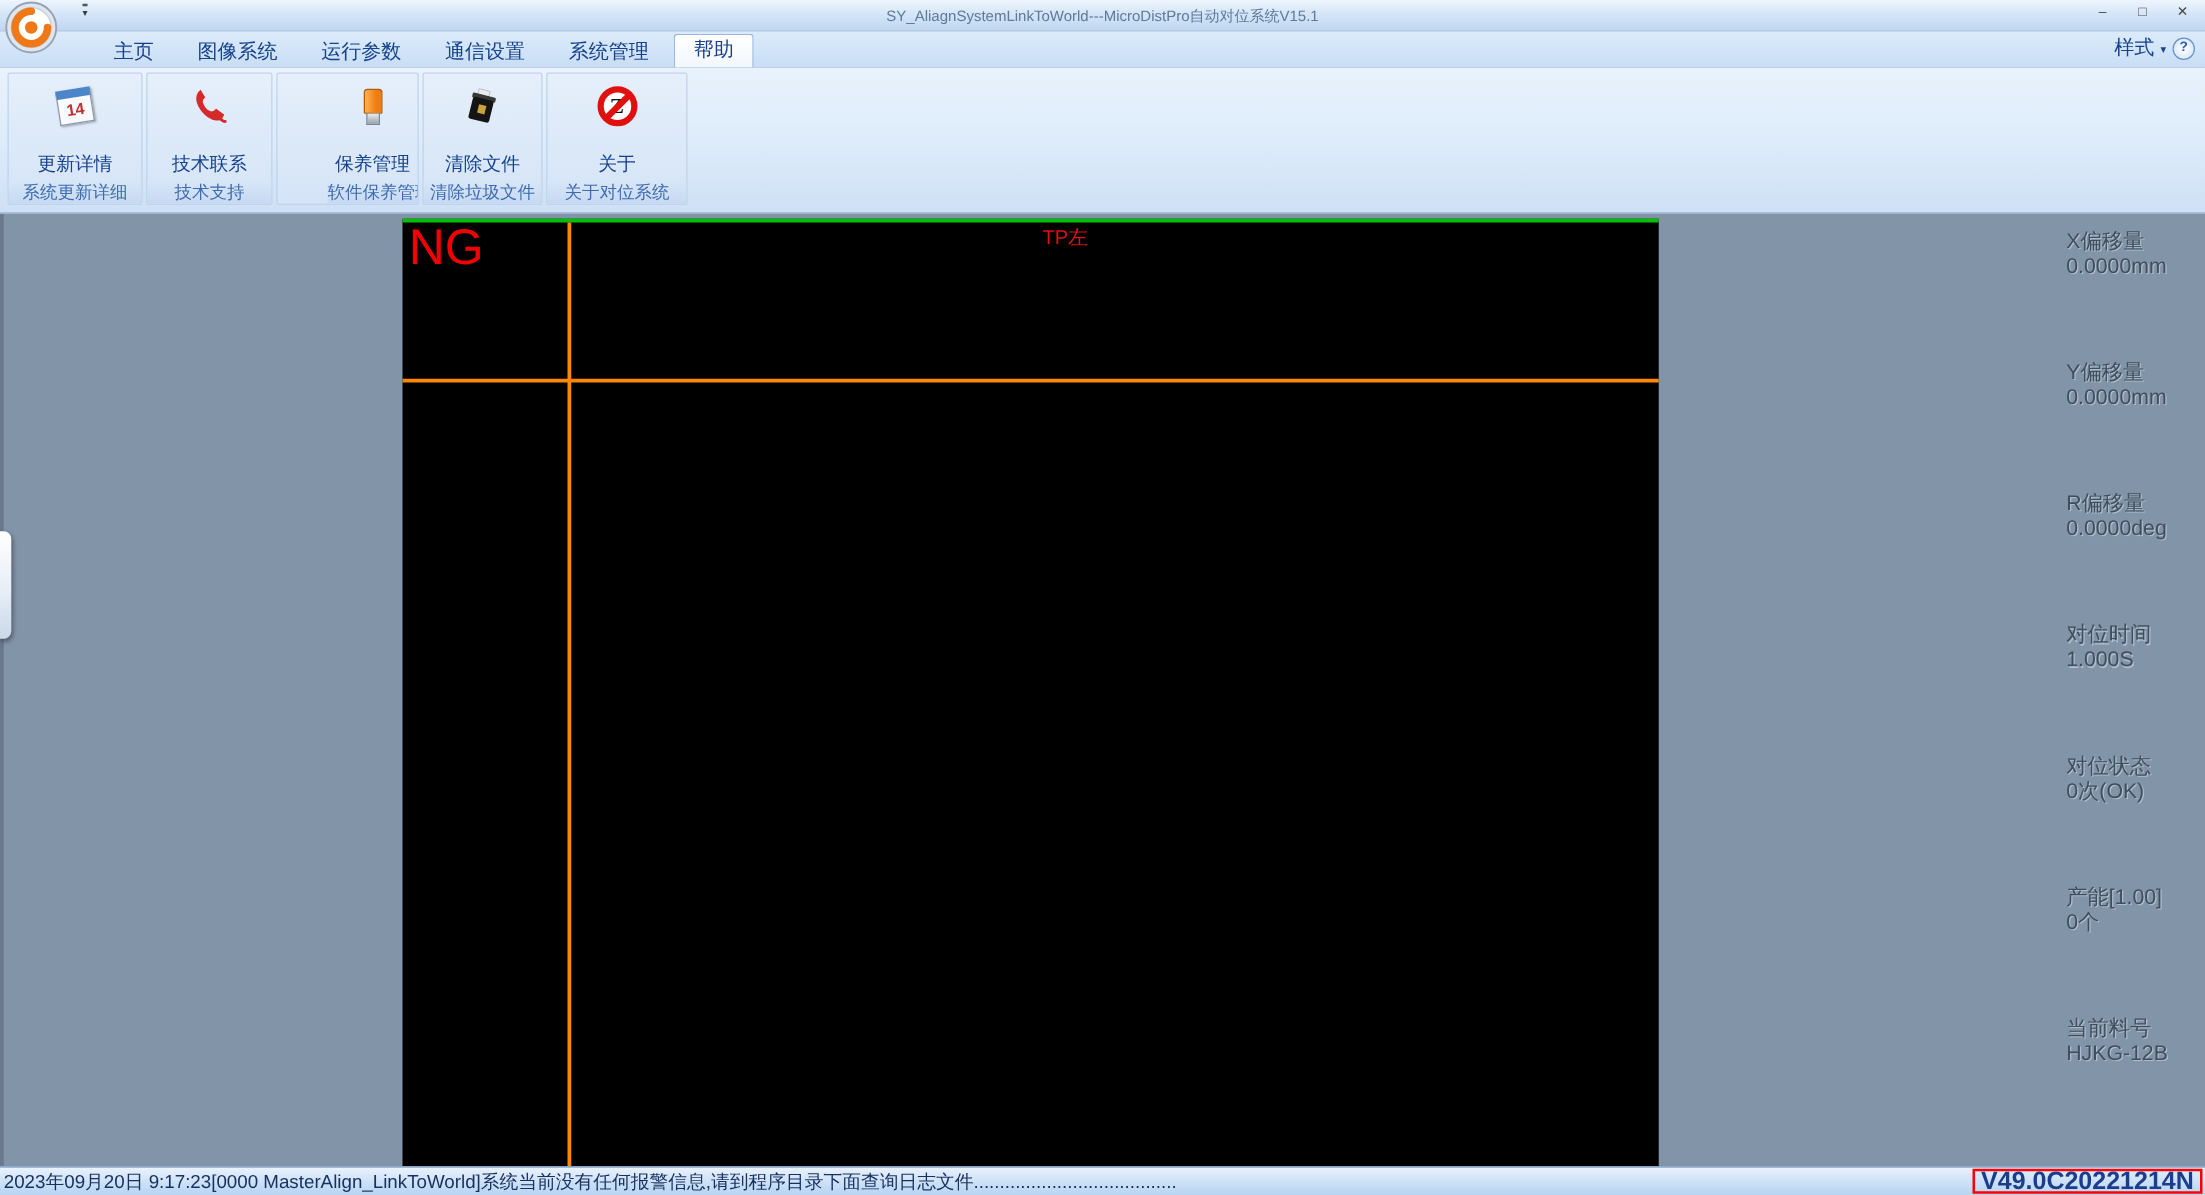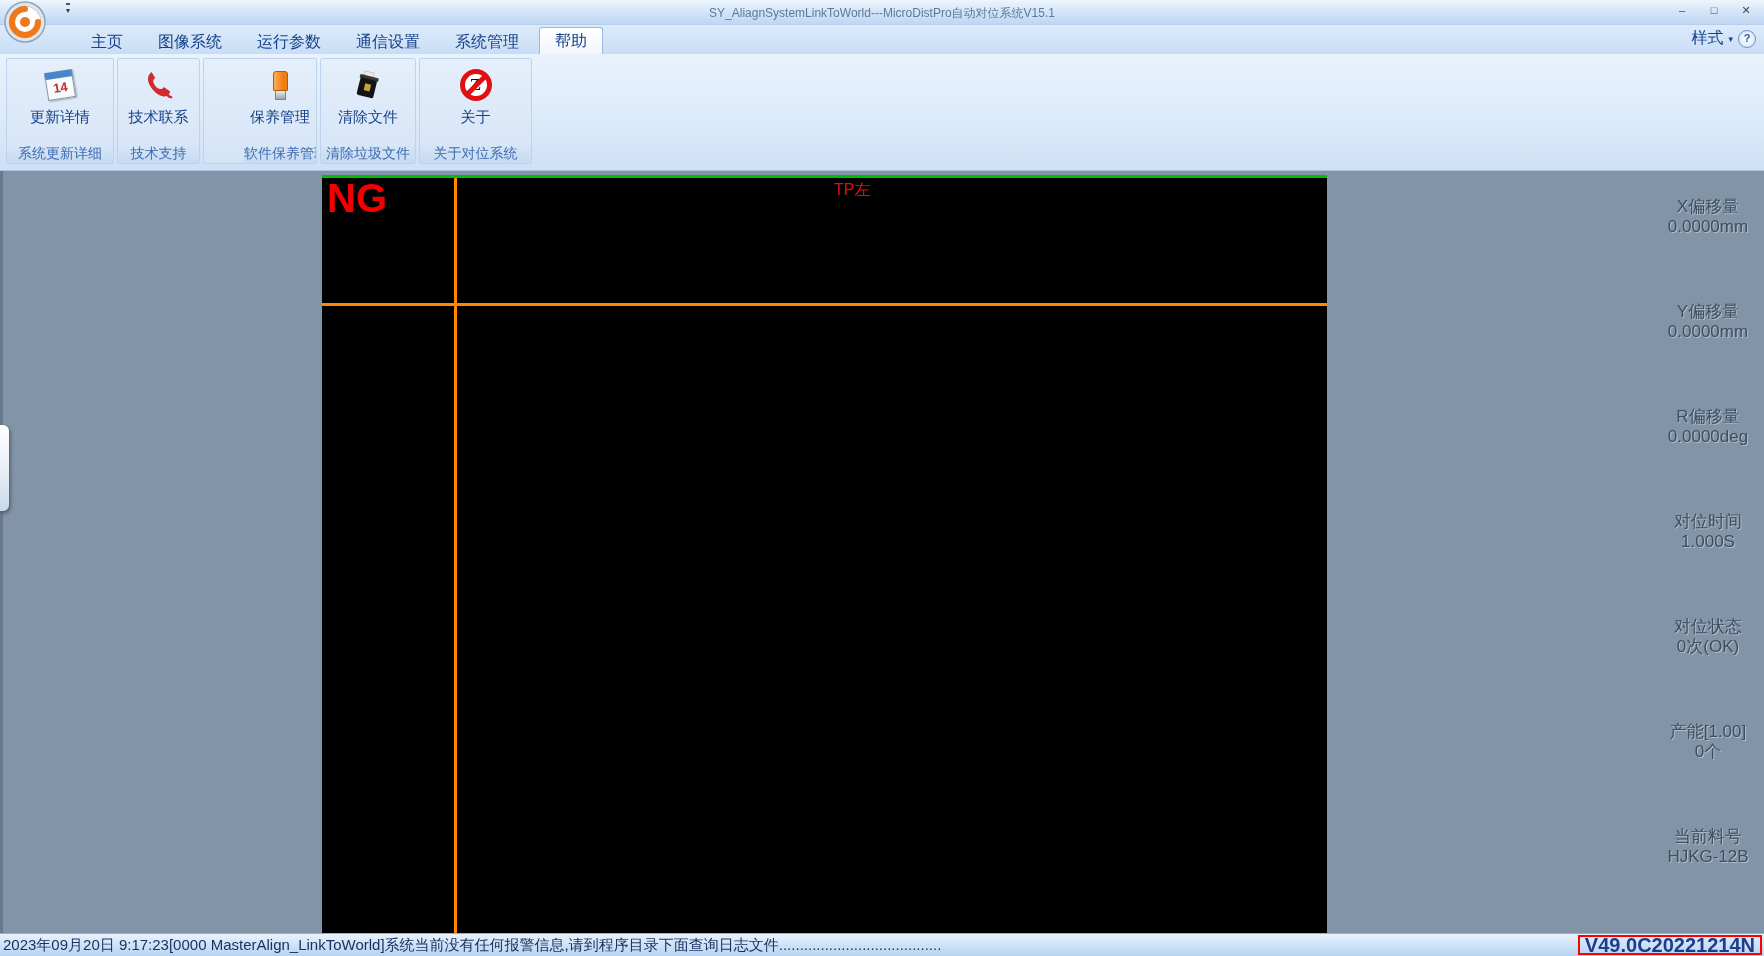"更新详情" .rbtn-label { margin-top: 3px -> 17px }
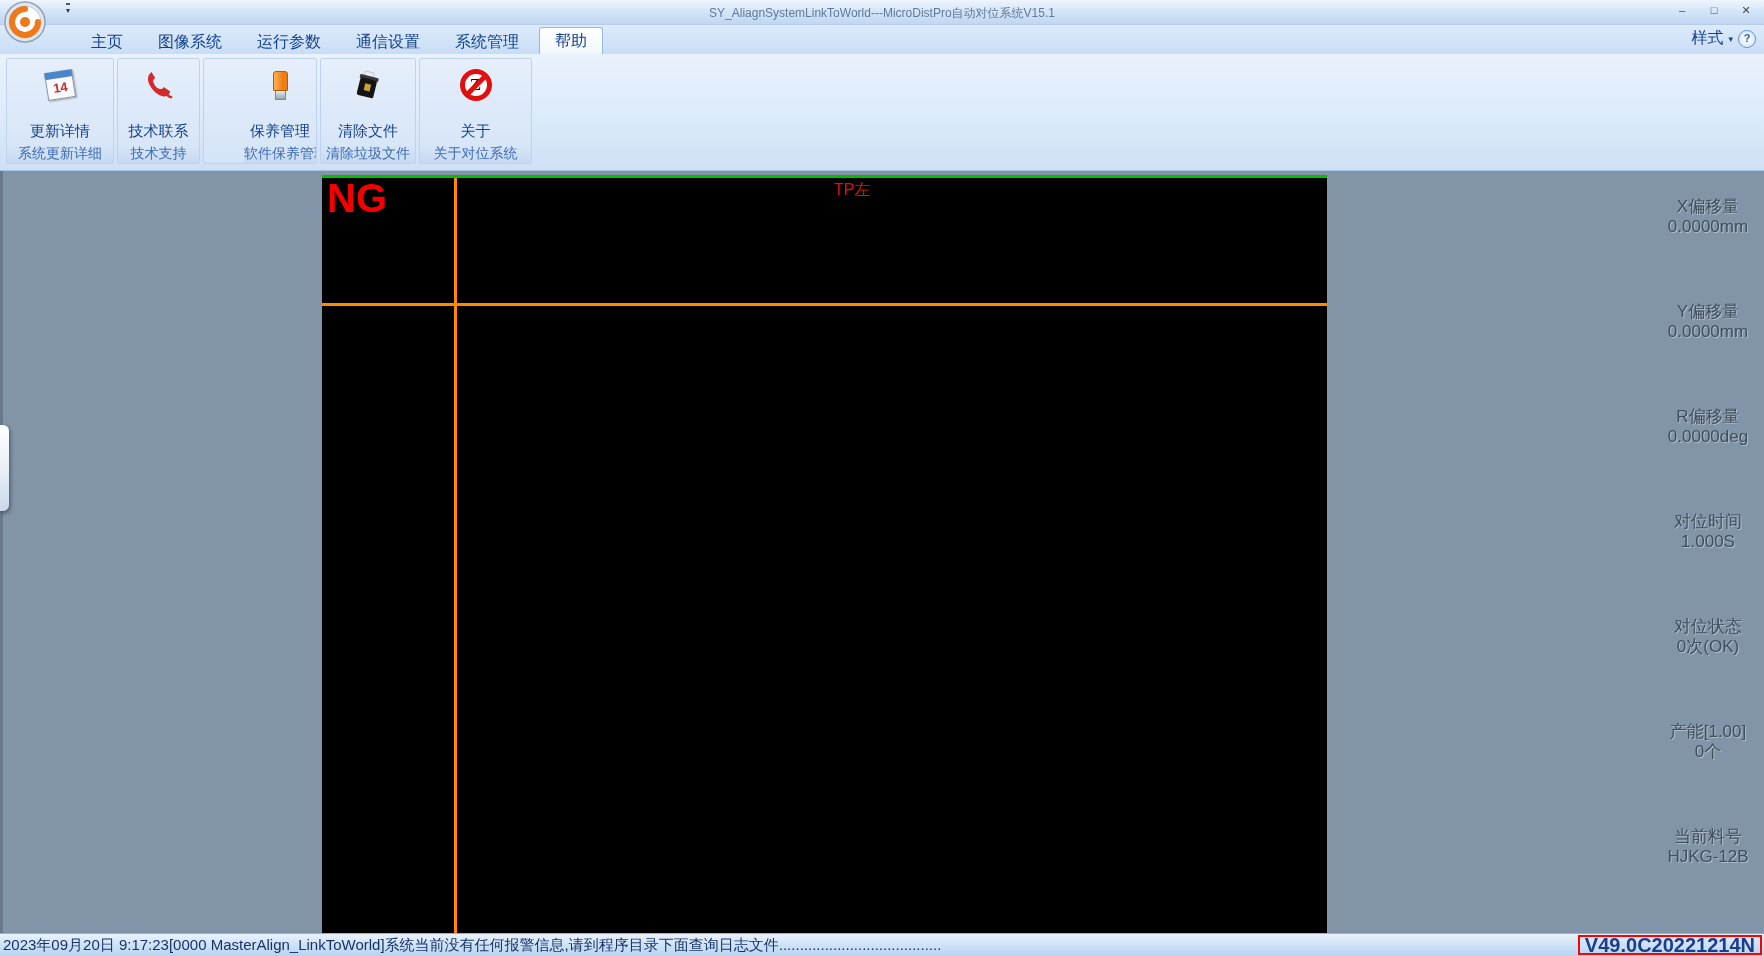"技术联系" .rgroup:nth-child(2) { width: 83px -> 101px }
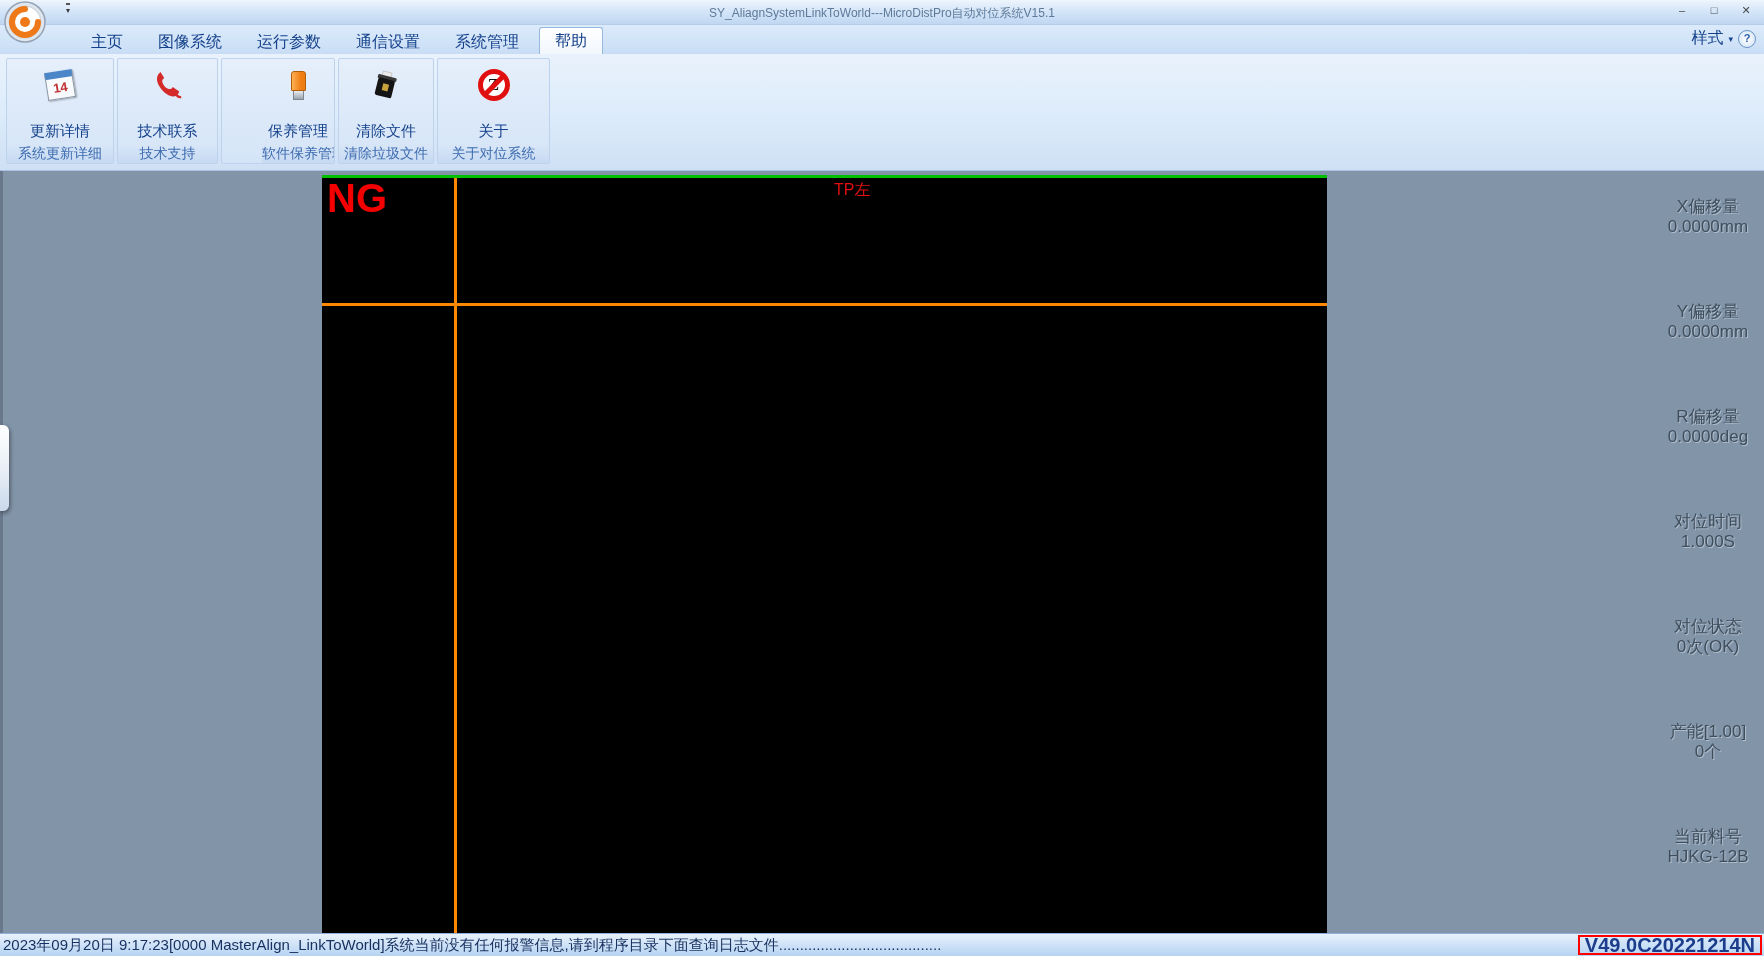"NG" .ng-text { font-weight: bold -> normal }
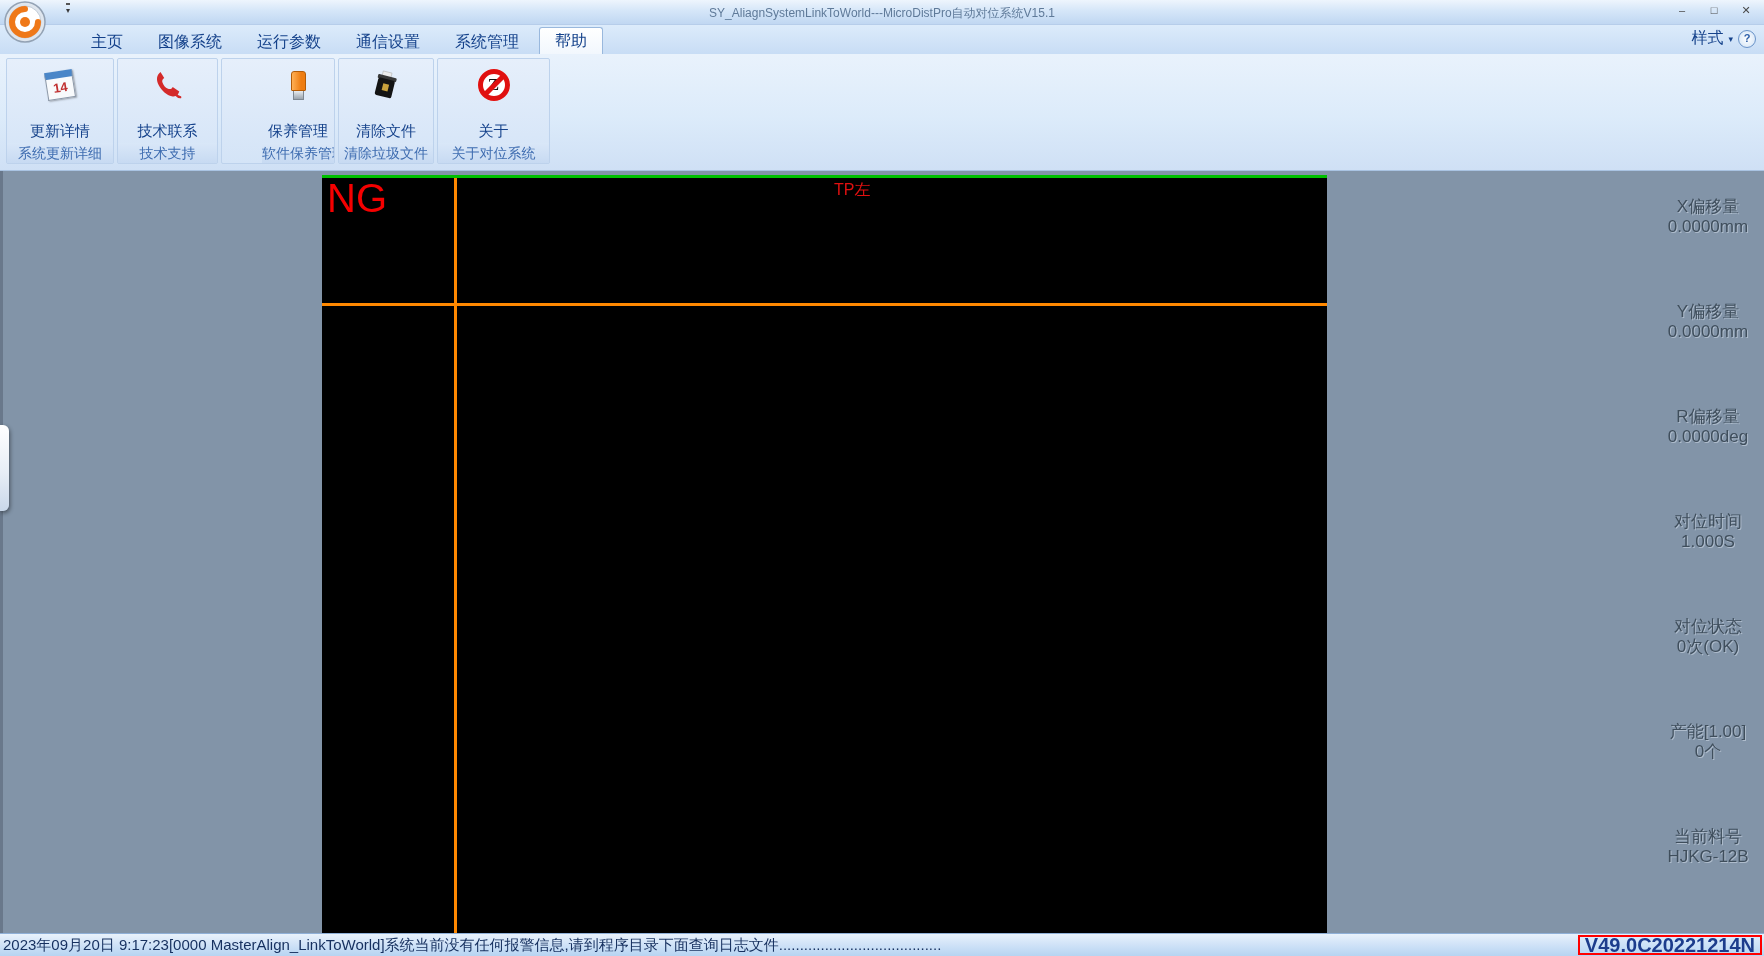"X偏移量" .readouts { text-align: center -> none; top: 26px -> 12px }
